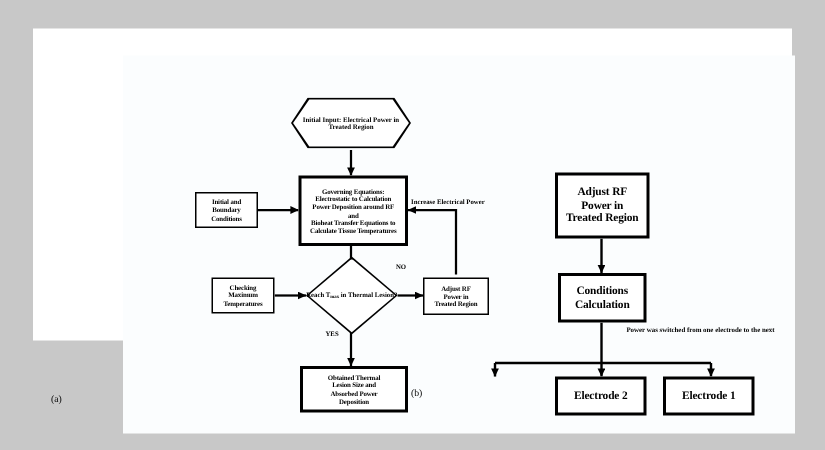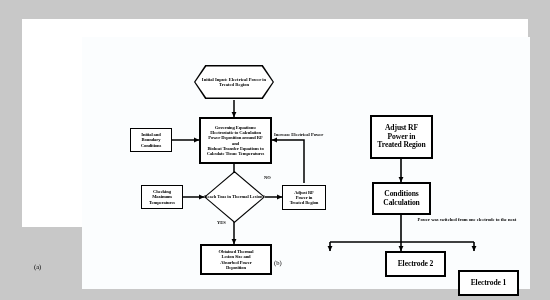"Electrode 2" div.node { left: 303px -> 288px }
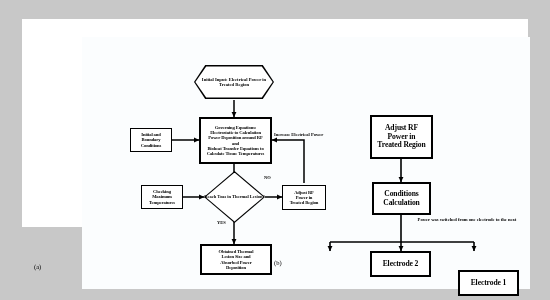"Electrode 1" div.node { left: 376px -> 360px; margin-top: 19px -> none }
